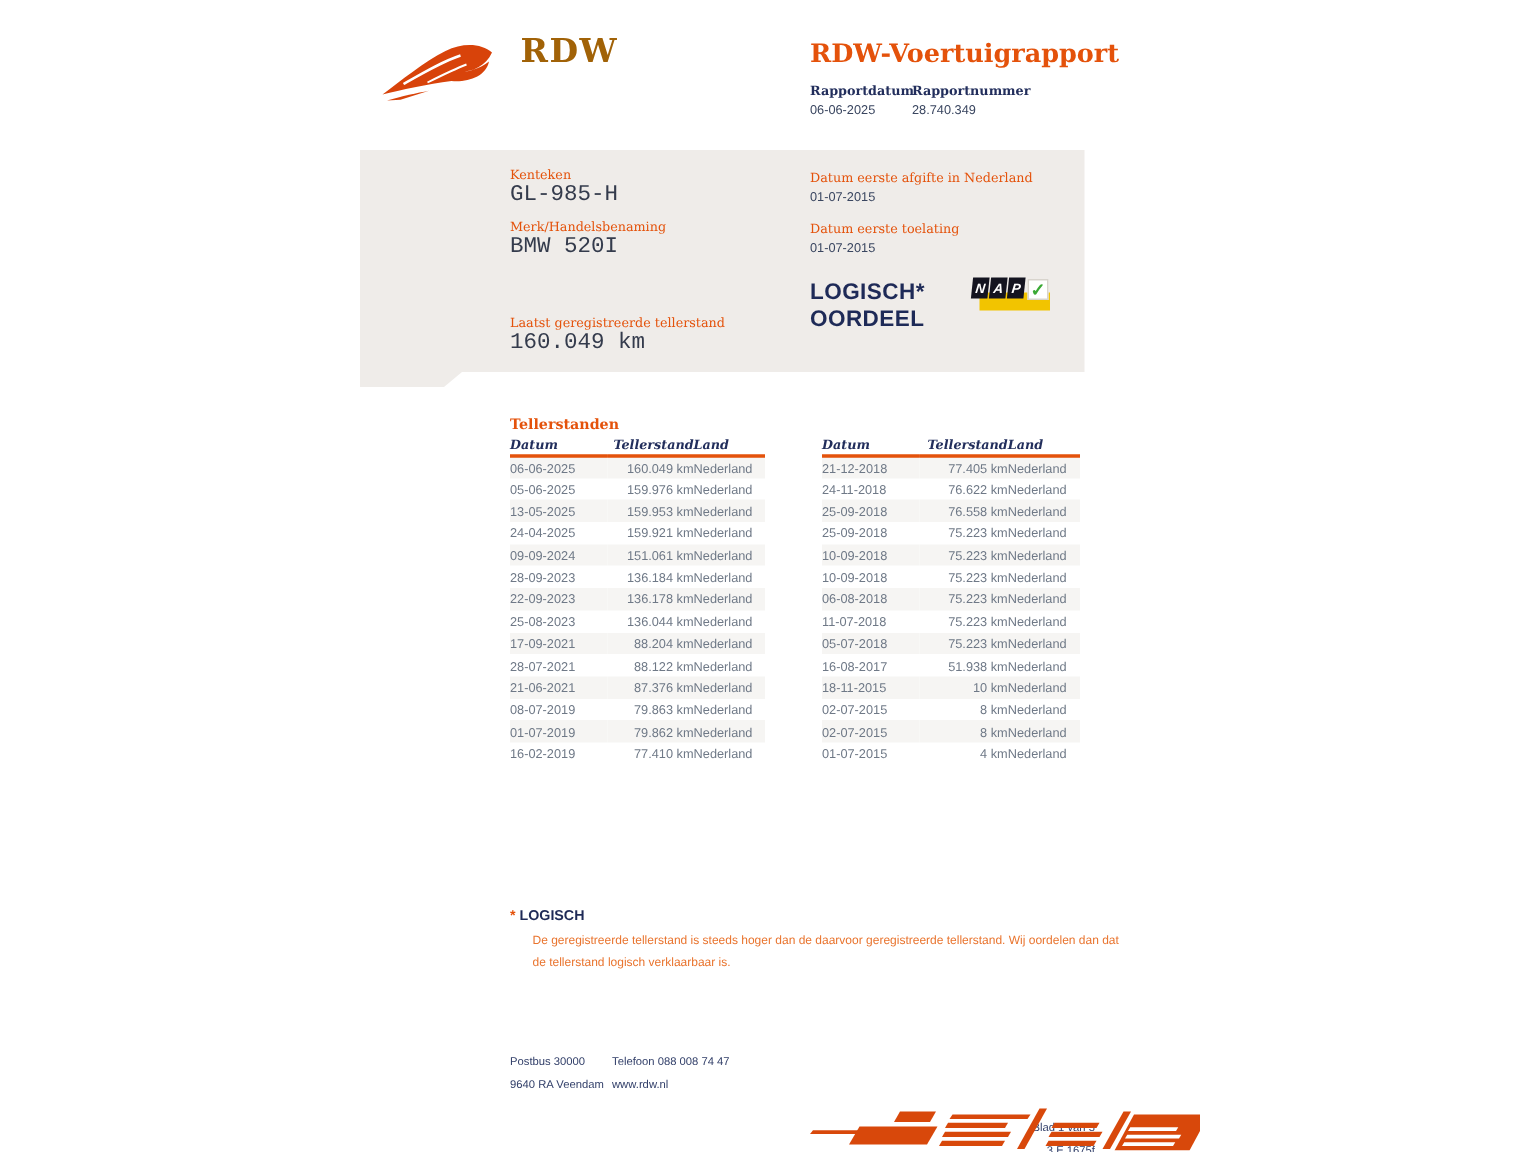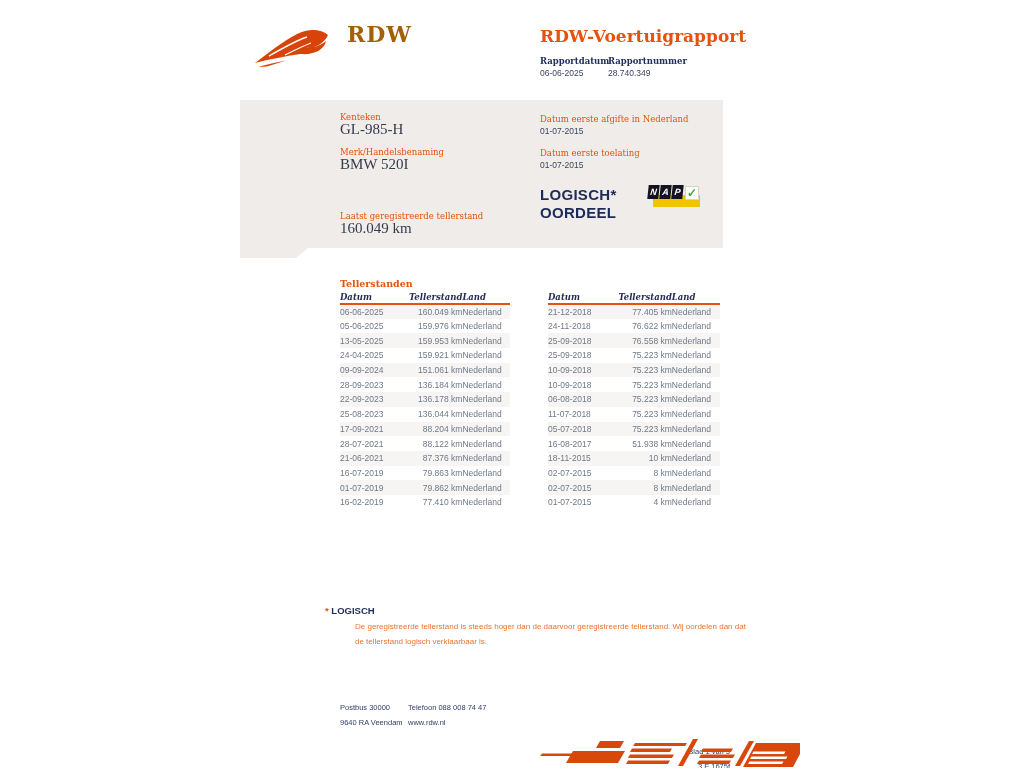"GL-985-H" .serif-val { font-family: Liberation Serif, serif -> Liberation Mono, monospace }
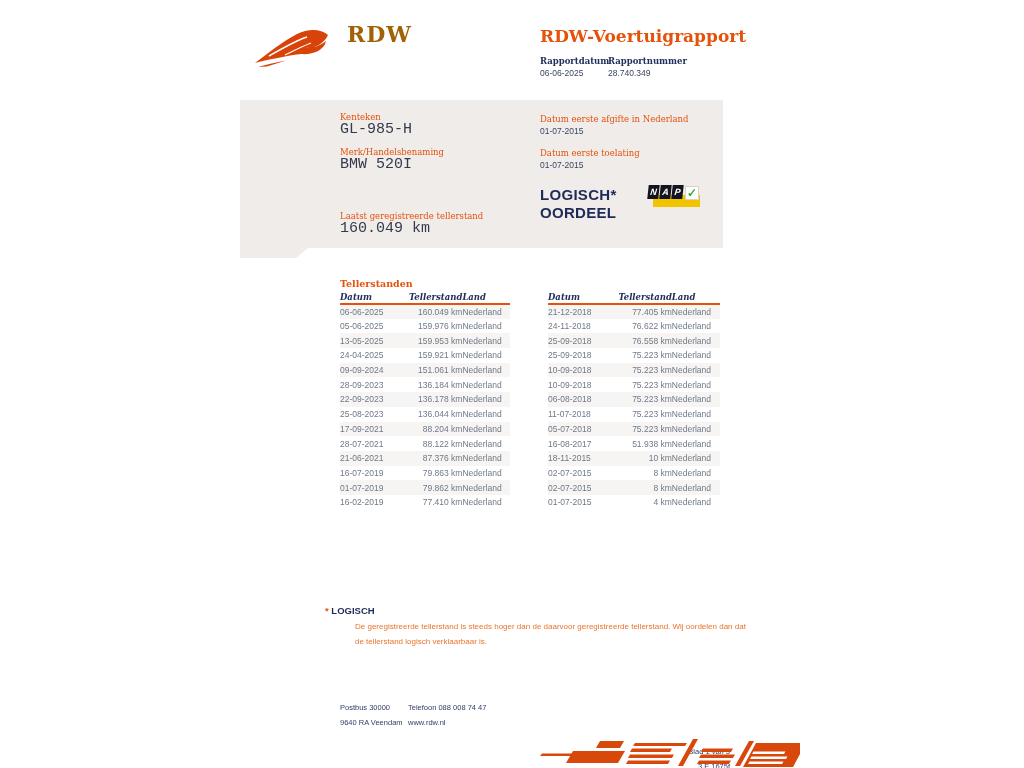"16-07-2019" td.c1 { text: 16-07-2019 -> 08-07-2019 }
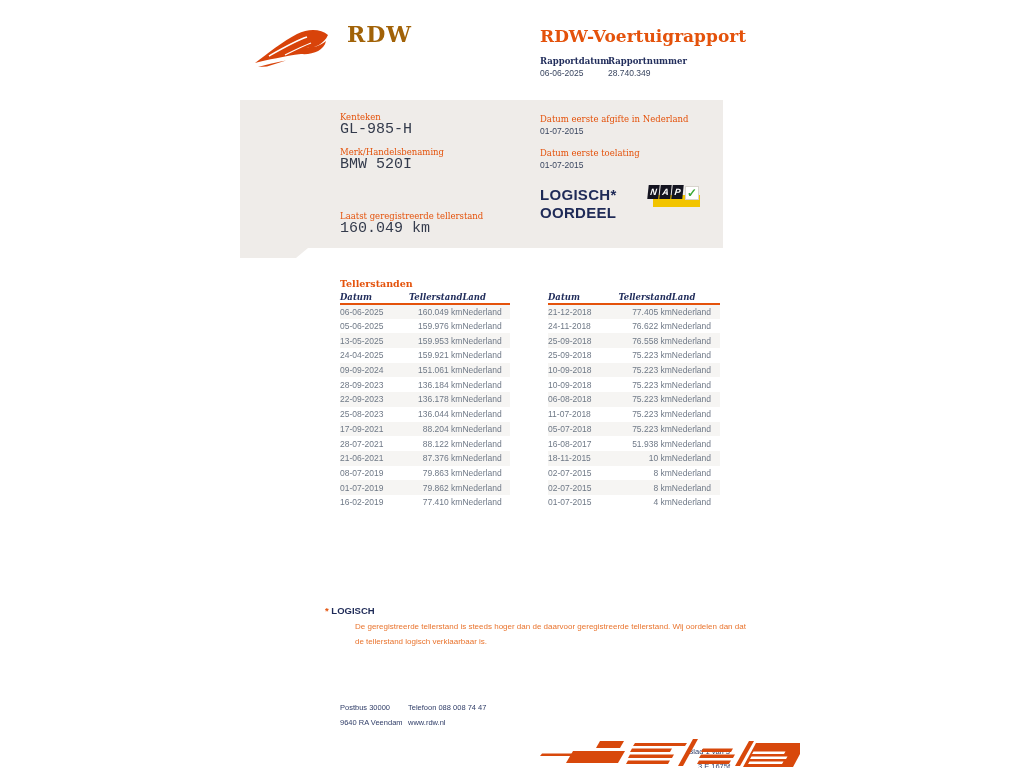"* LOGISCH" .footnote-title { left: 325px -> 340px }
